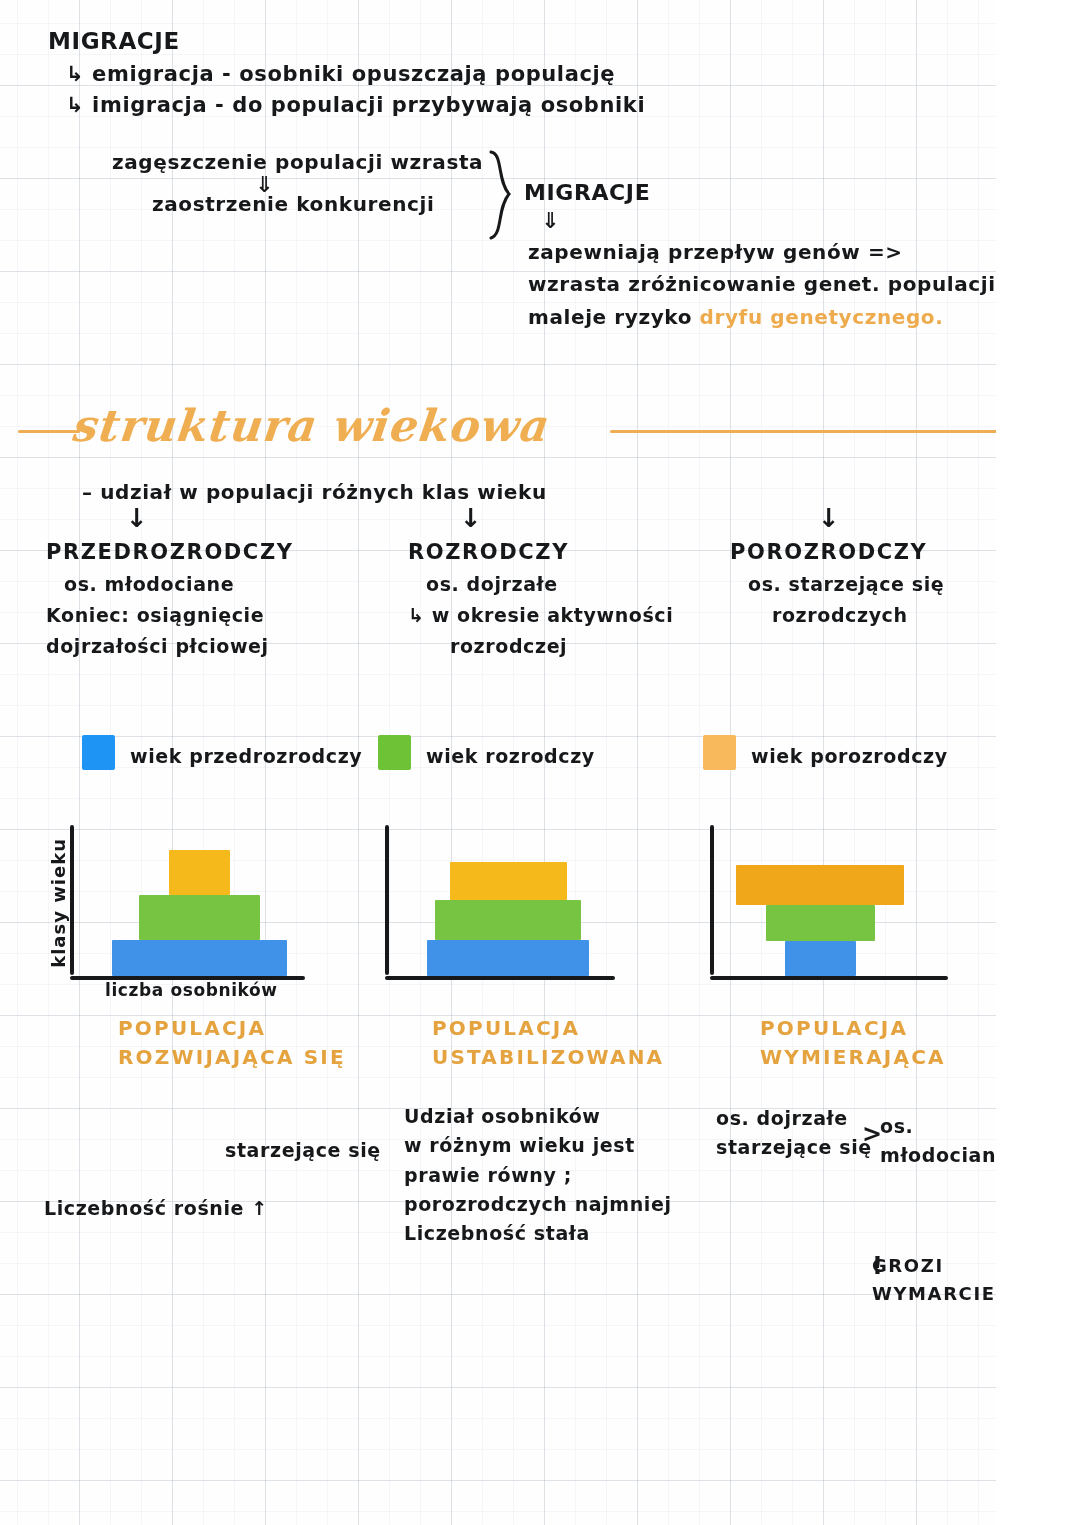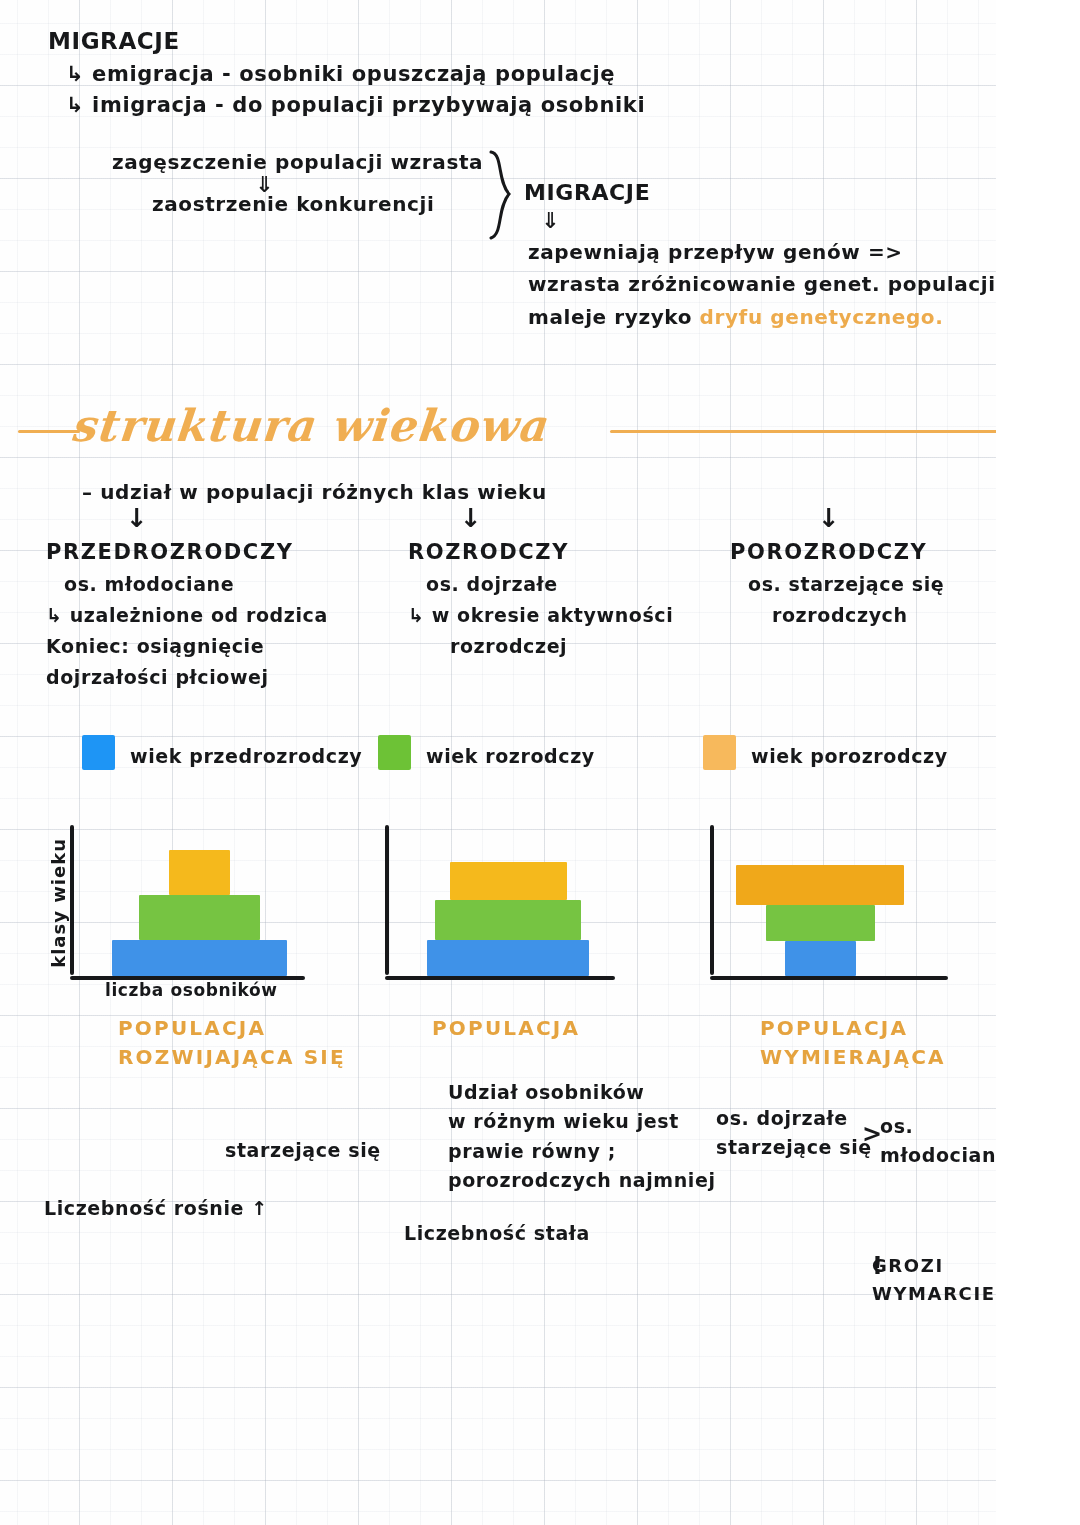"↳ uzależnione od rodzica" div.col-line { html: <div>↳ uzależnione od rodzica</div> -> none }
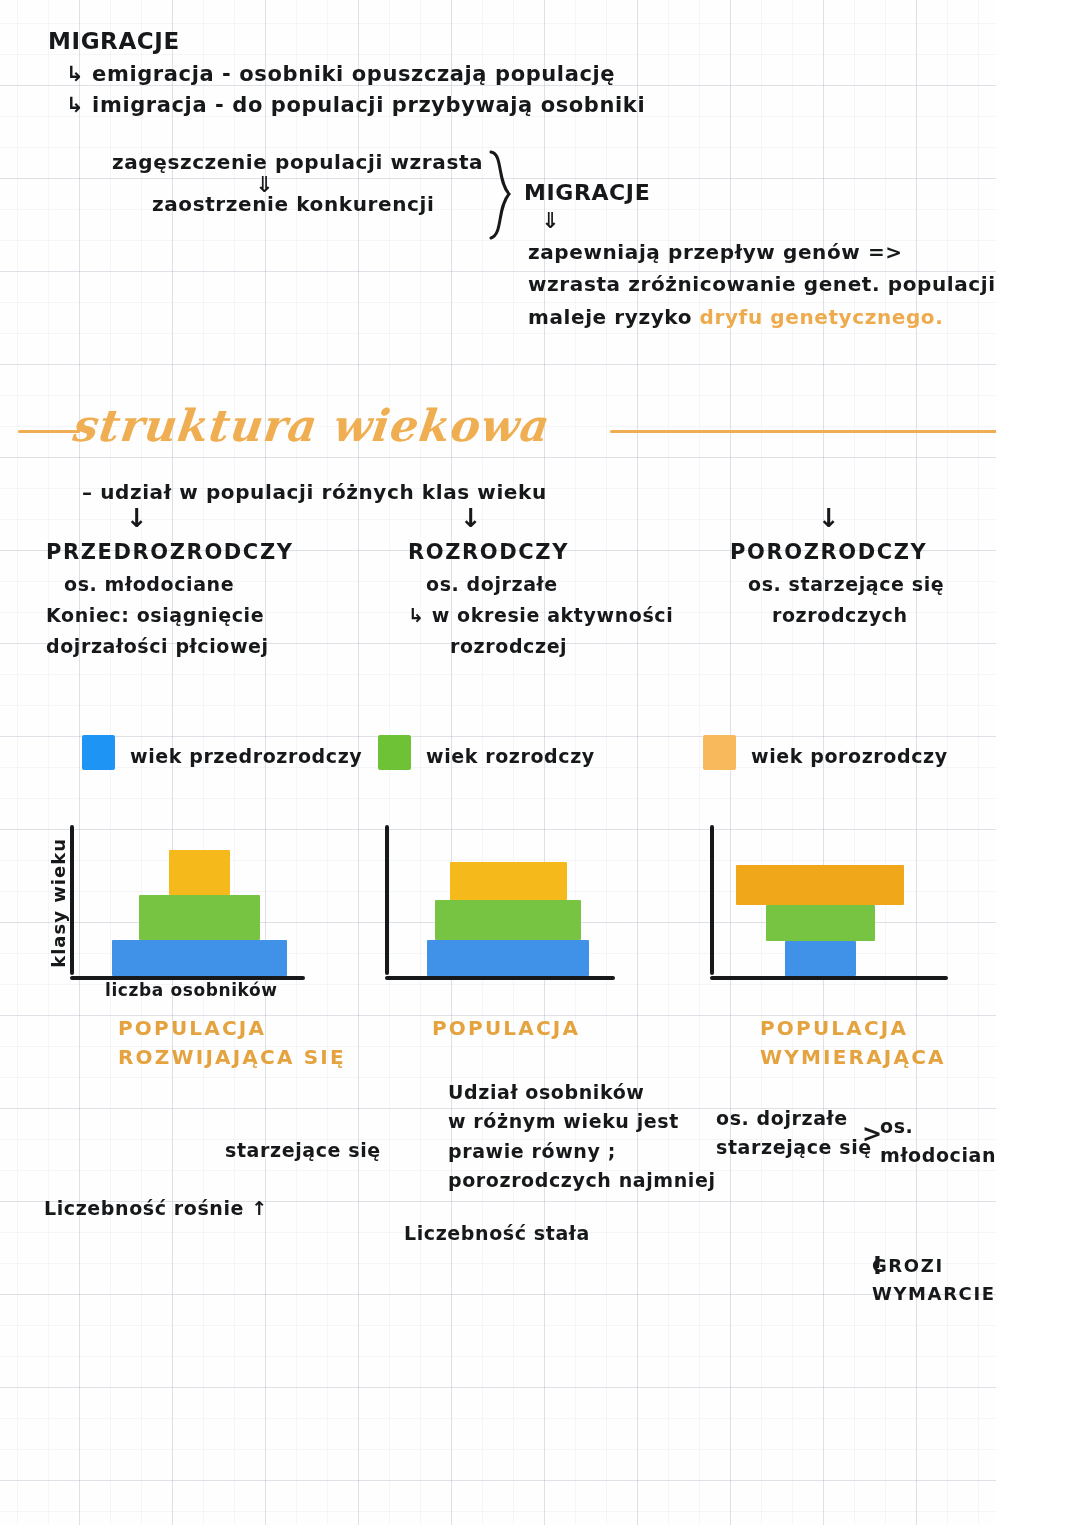"USTABILIZOWANA" div { html: none -> <div>USTABILIZOWANA</div> }
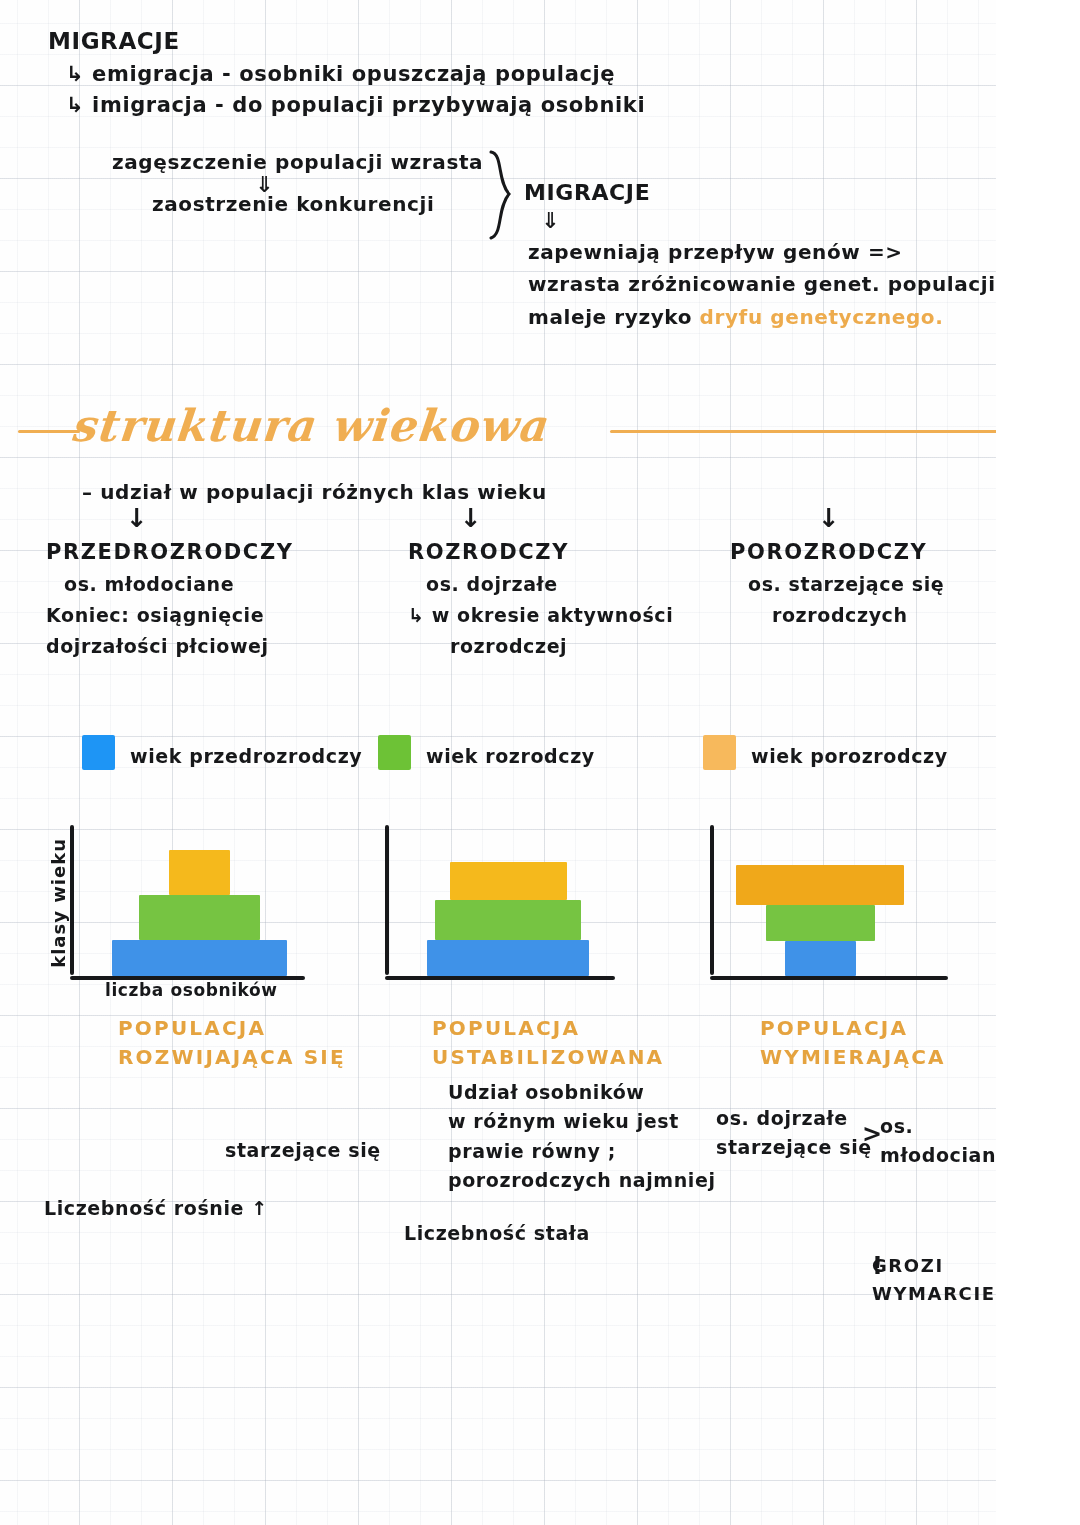"Udział osobników" #note2a { margin-left: 44px -> none; top: 1078px -> 1102px }
